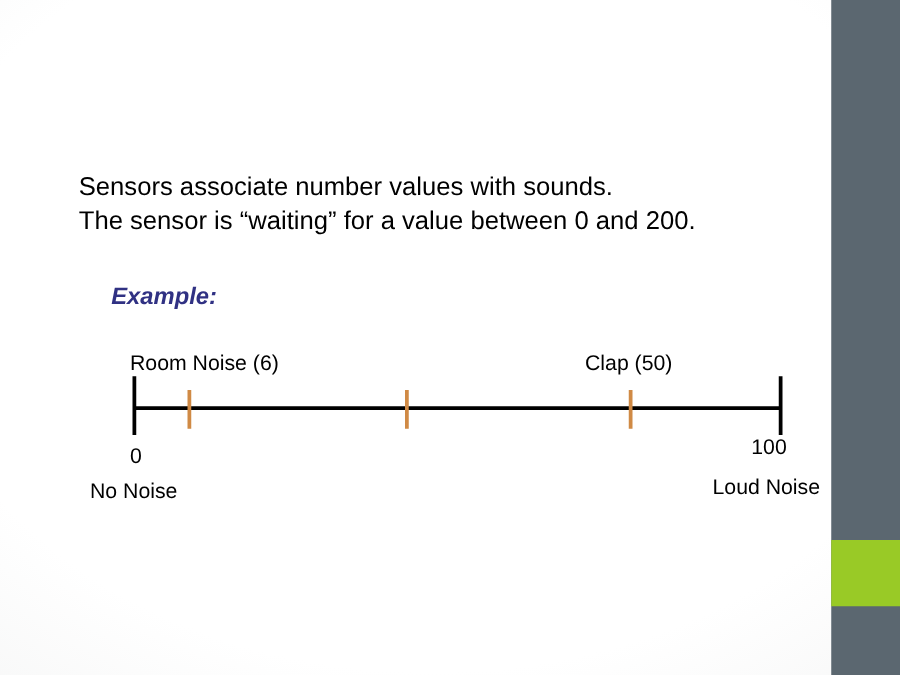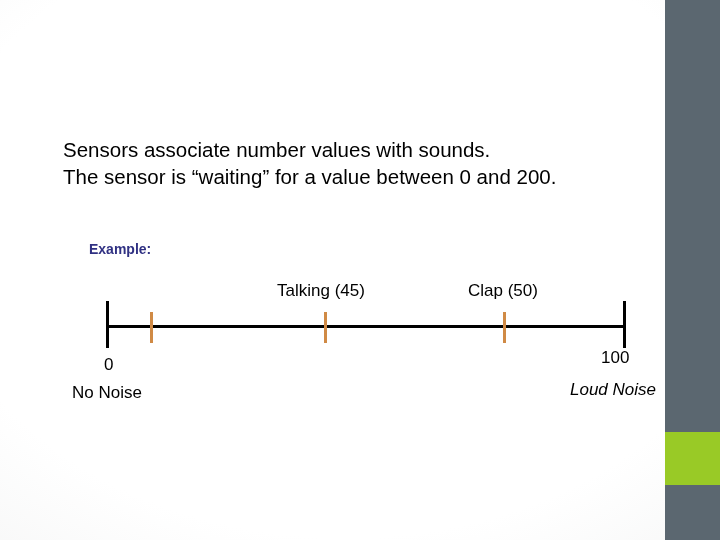"Example:" .example-label { font-size: 14px -> 19px; font-style: none -> italic; top: 241px -> 227px }
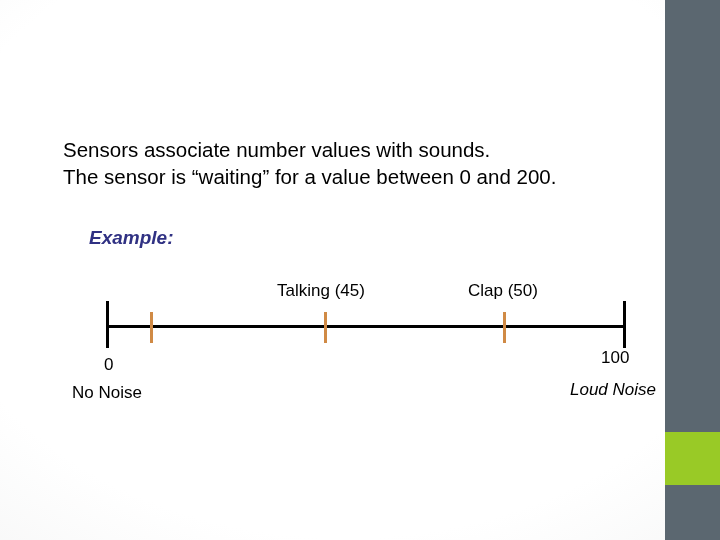"Room Noise (6)" div.marker-label { html: none -> <div>Room Noise (6)</div> }
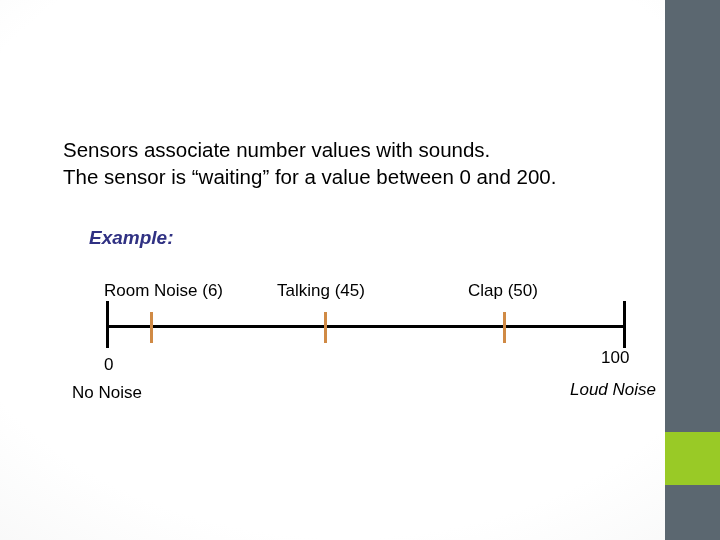"Talking (45)" div.marker-label { html: <div>Talking (45)</div> -> none }
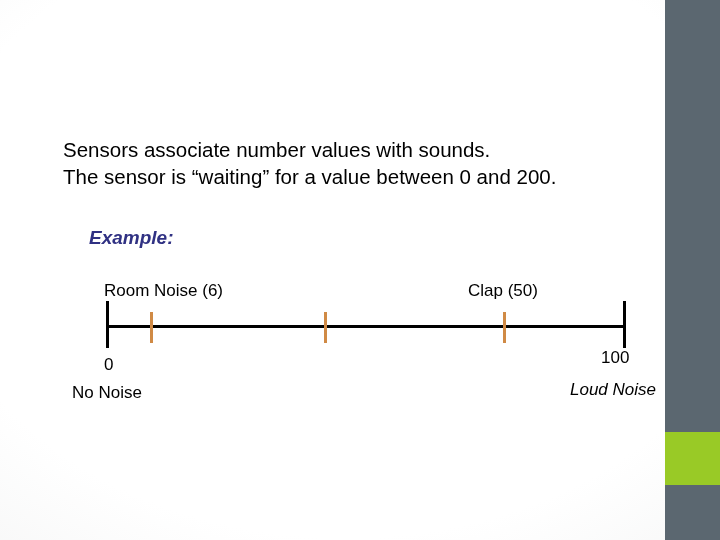"Loud Noise" .max-label { font-style: italic -> none }
